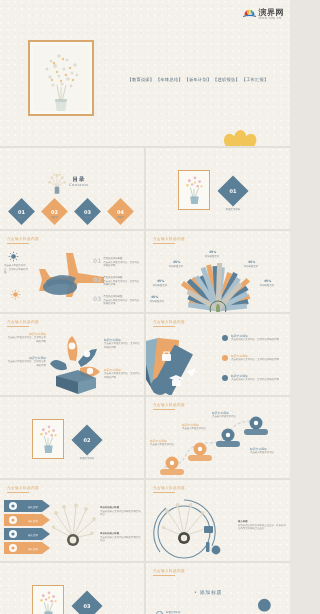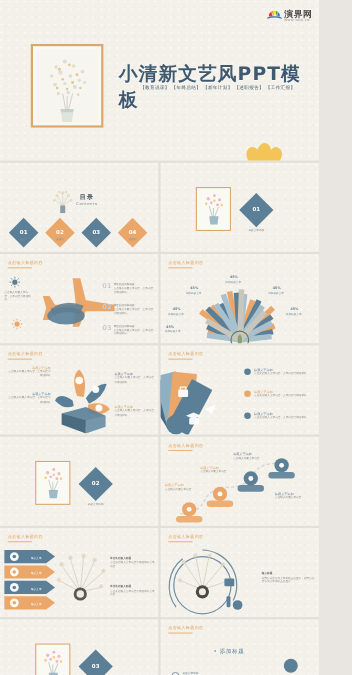"小清新文艺风PPT模板" div.hero-title { html: <div>小清新文艺风PPT模板</div> -> none }
